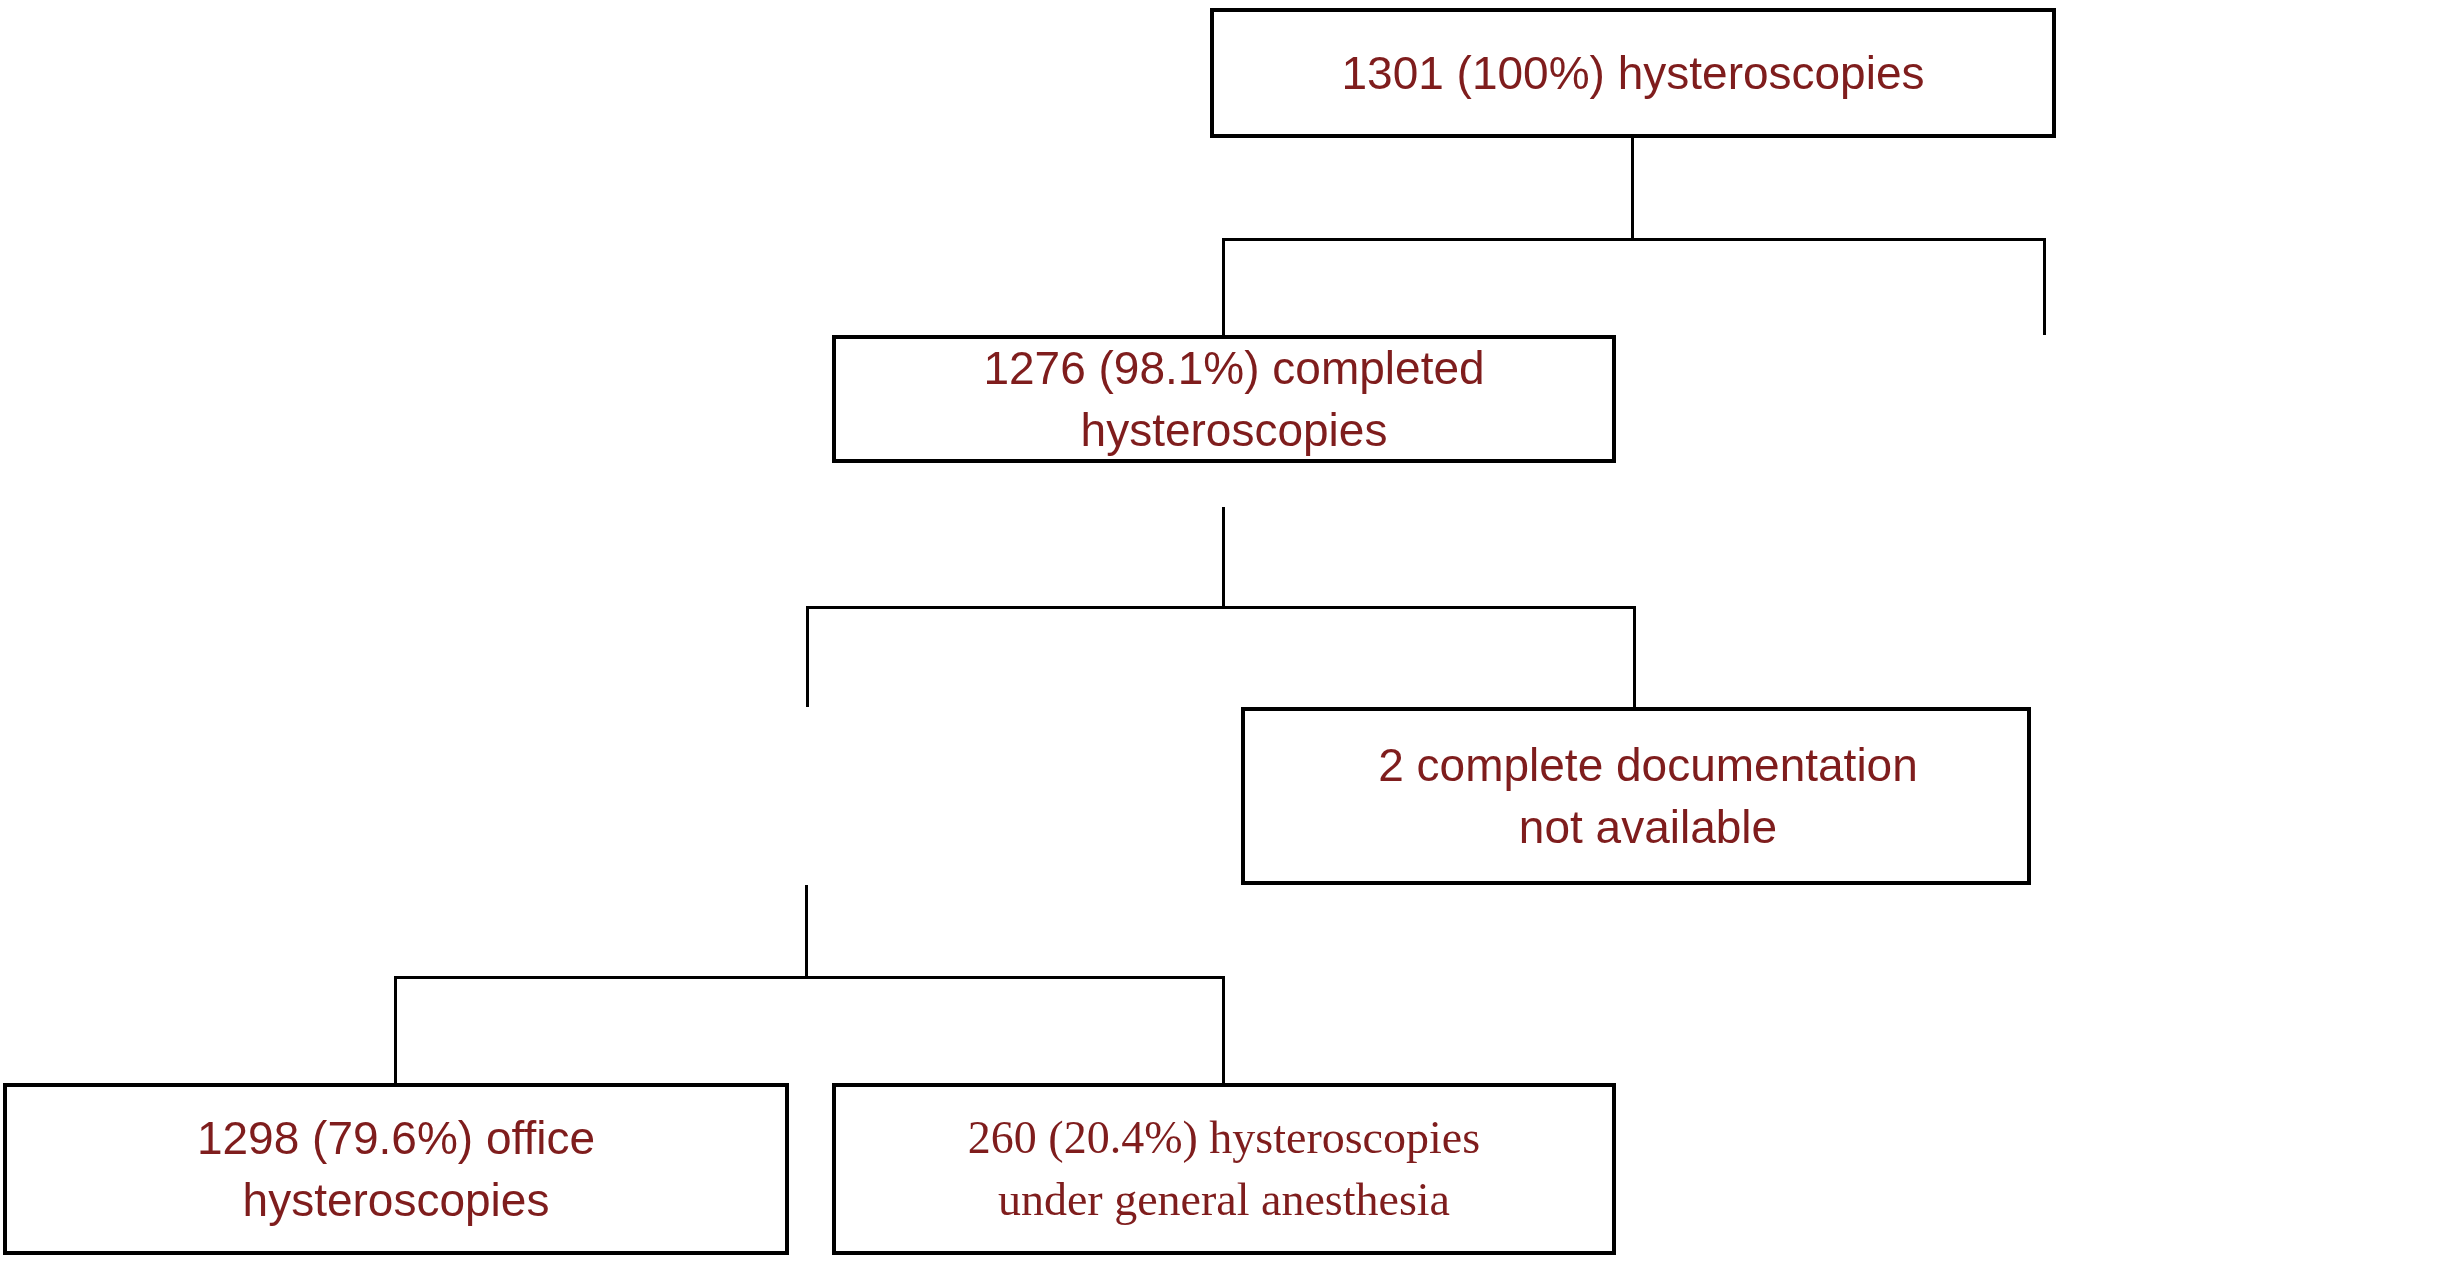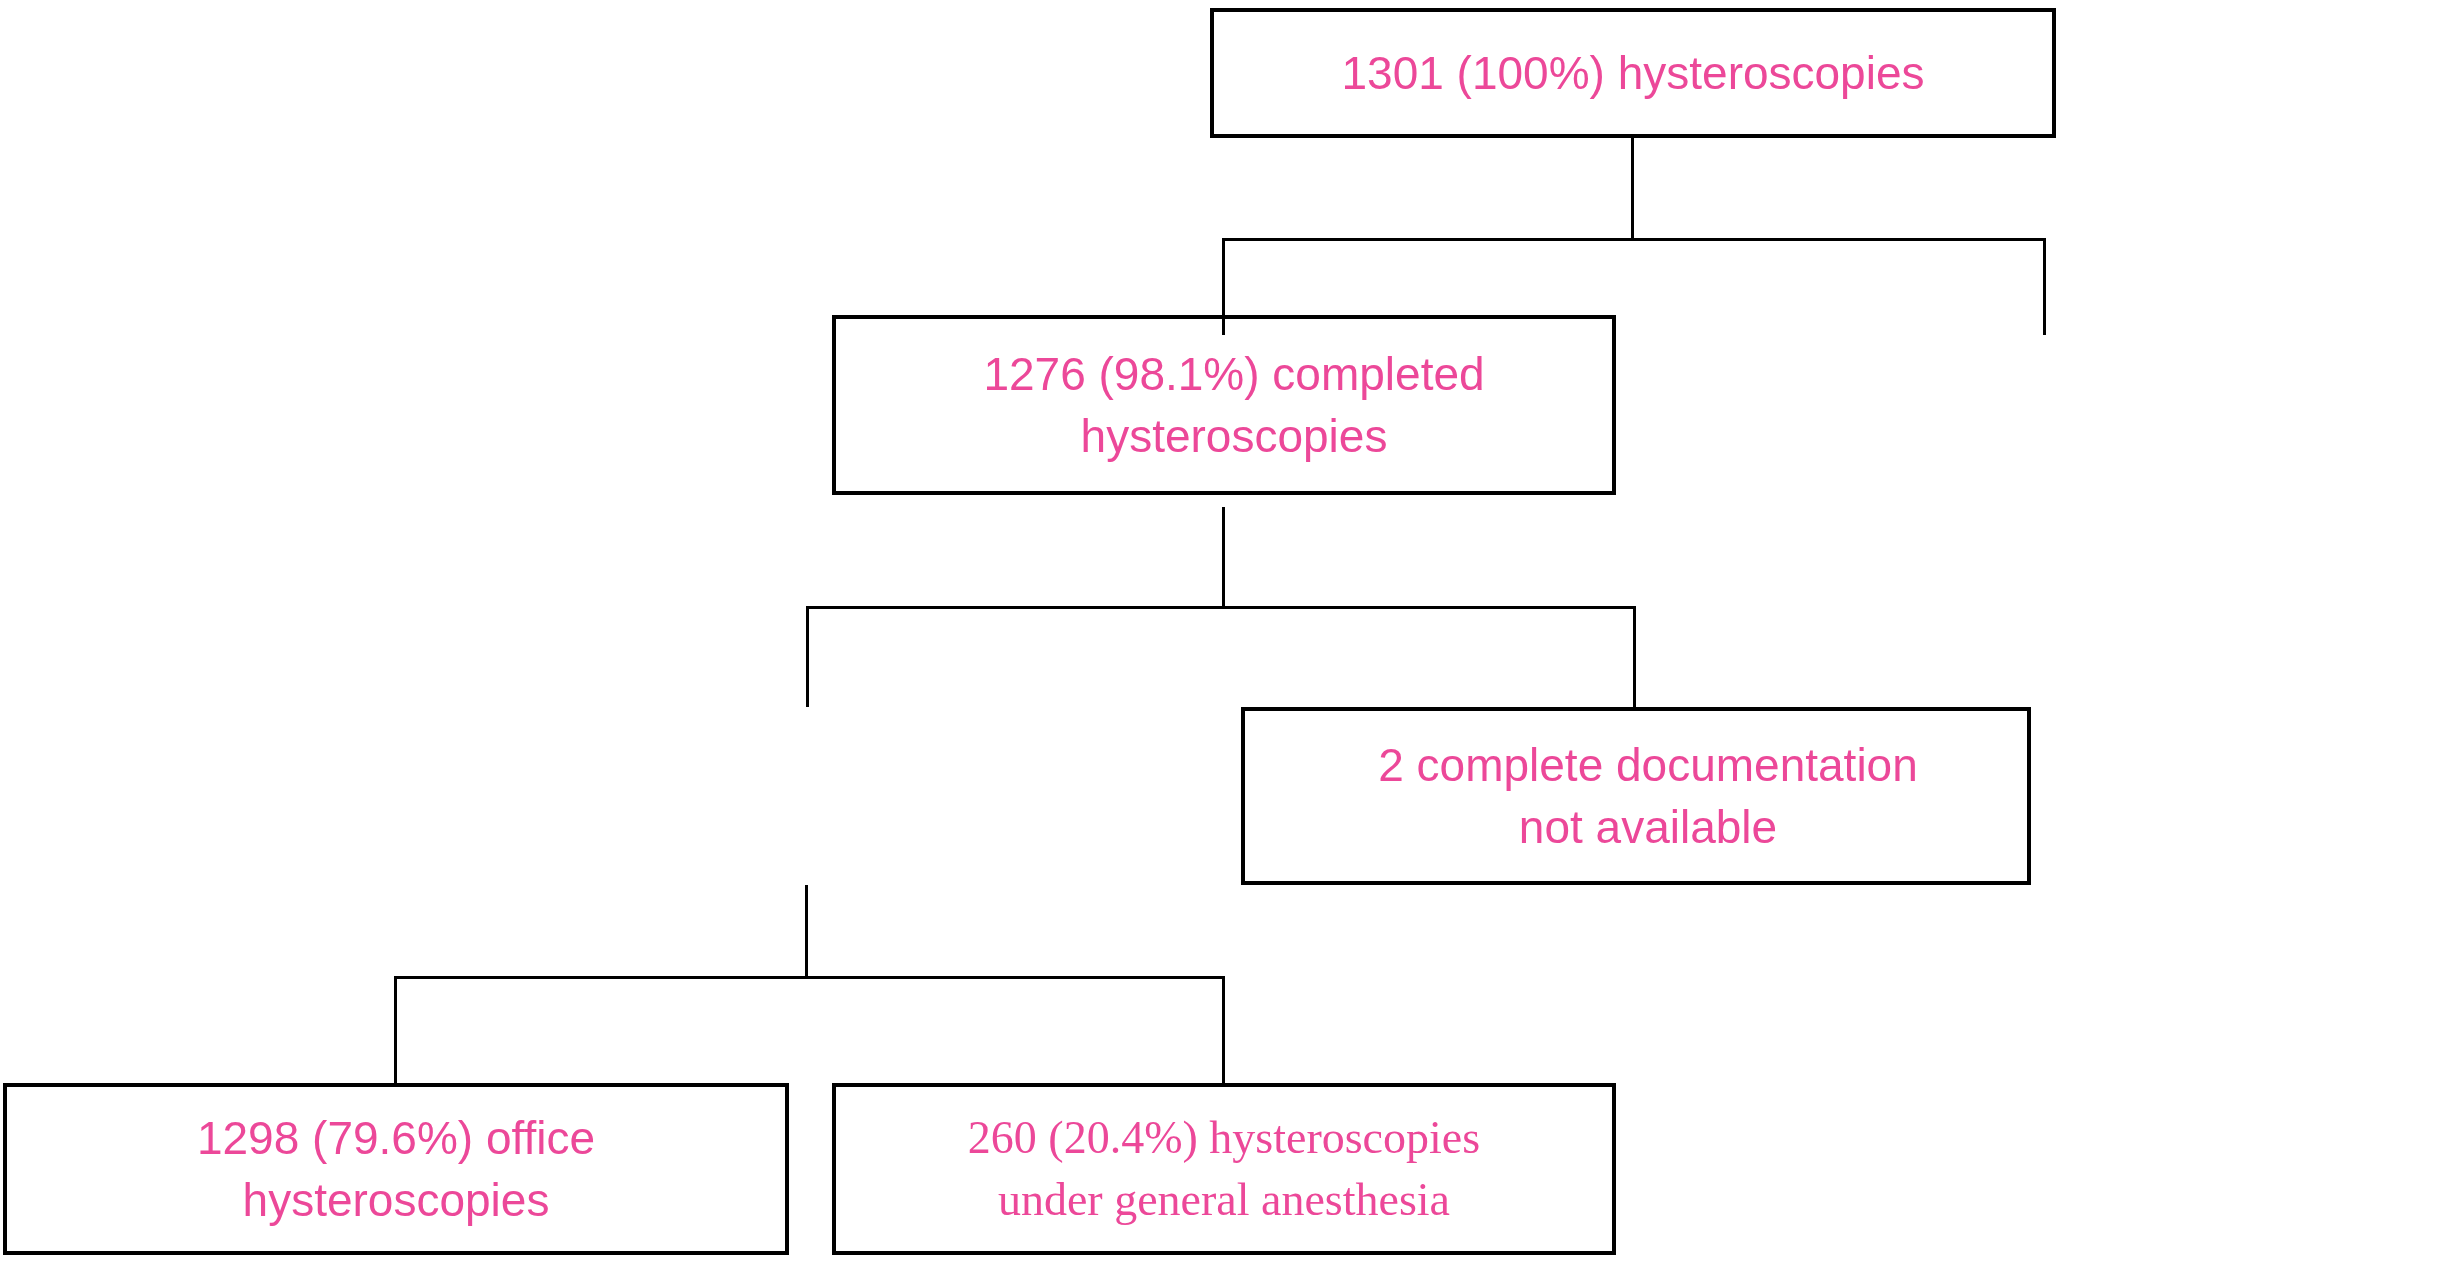"1301 (100%) hysteroscopies" .node .label { color: #ec4899 -> #7f1d1d }
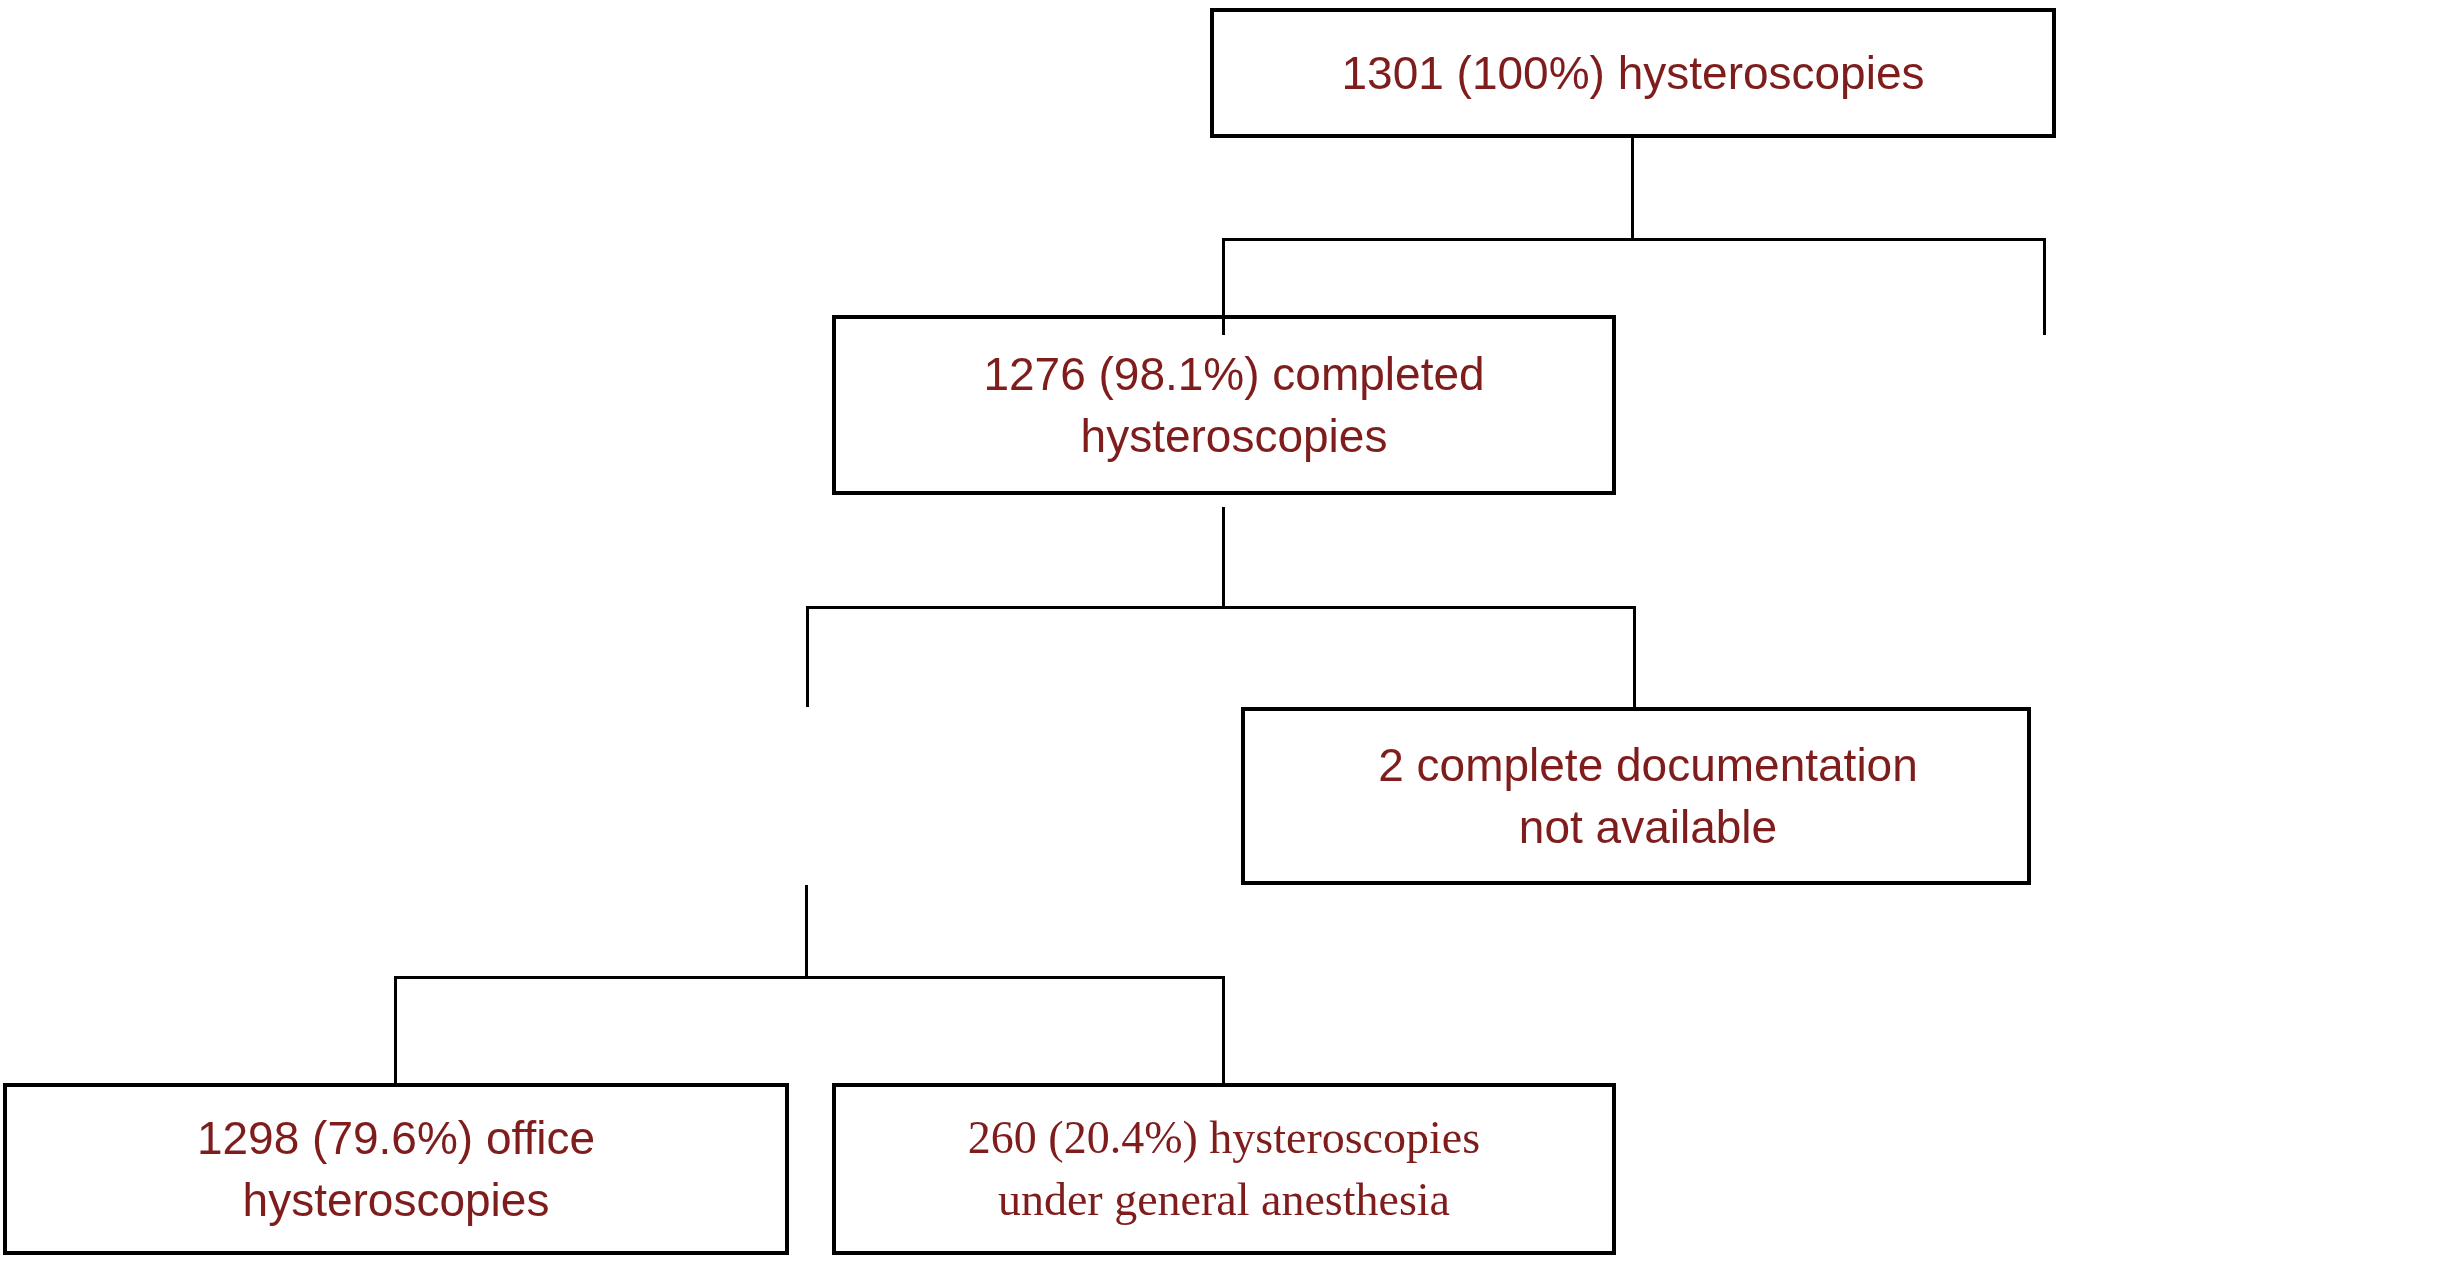"1276 (98.1%) completed" .n-completed { height: 180px -> 128px; top: 315px -> 335px }
